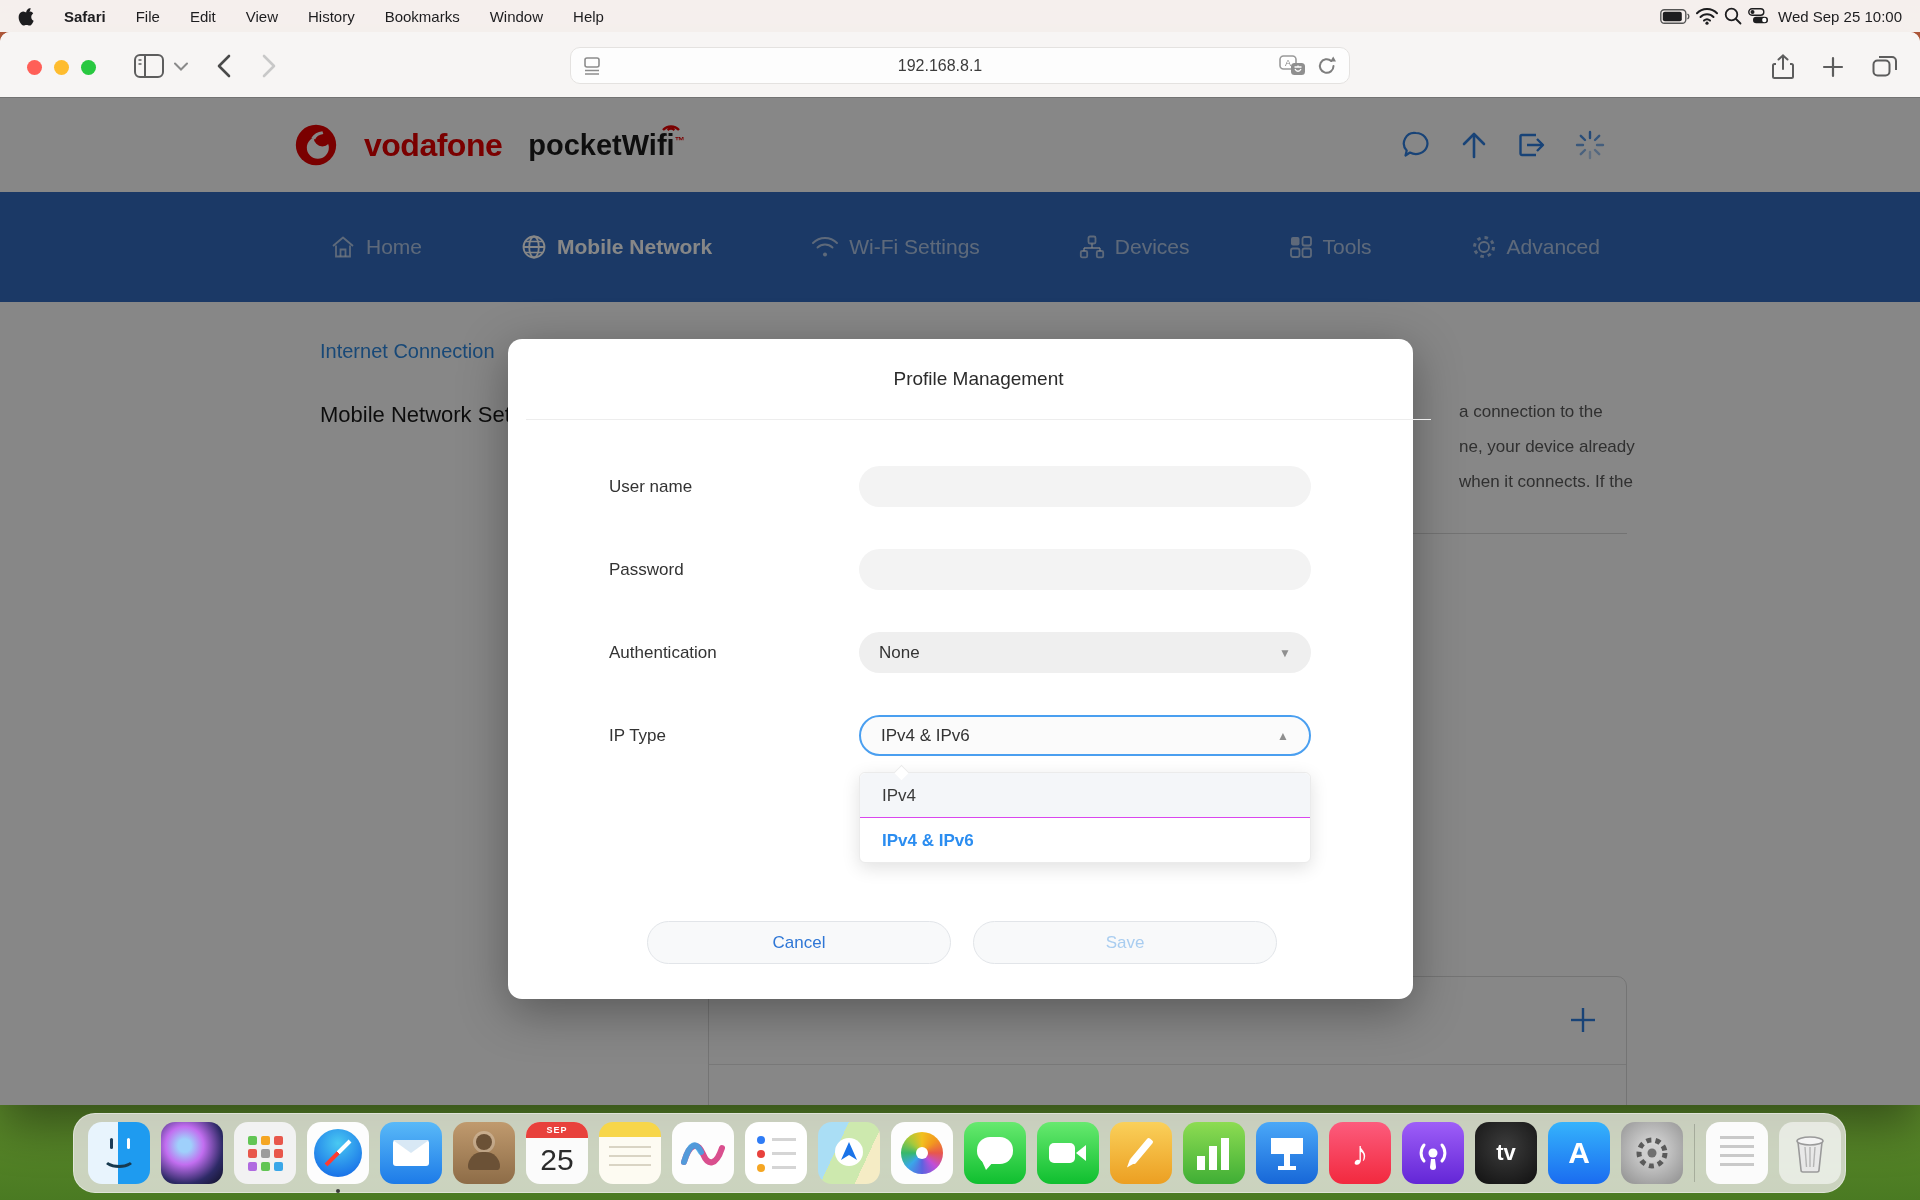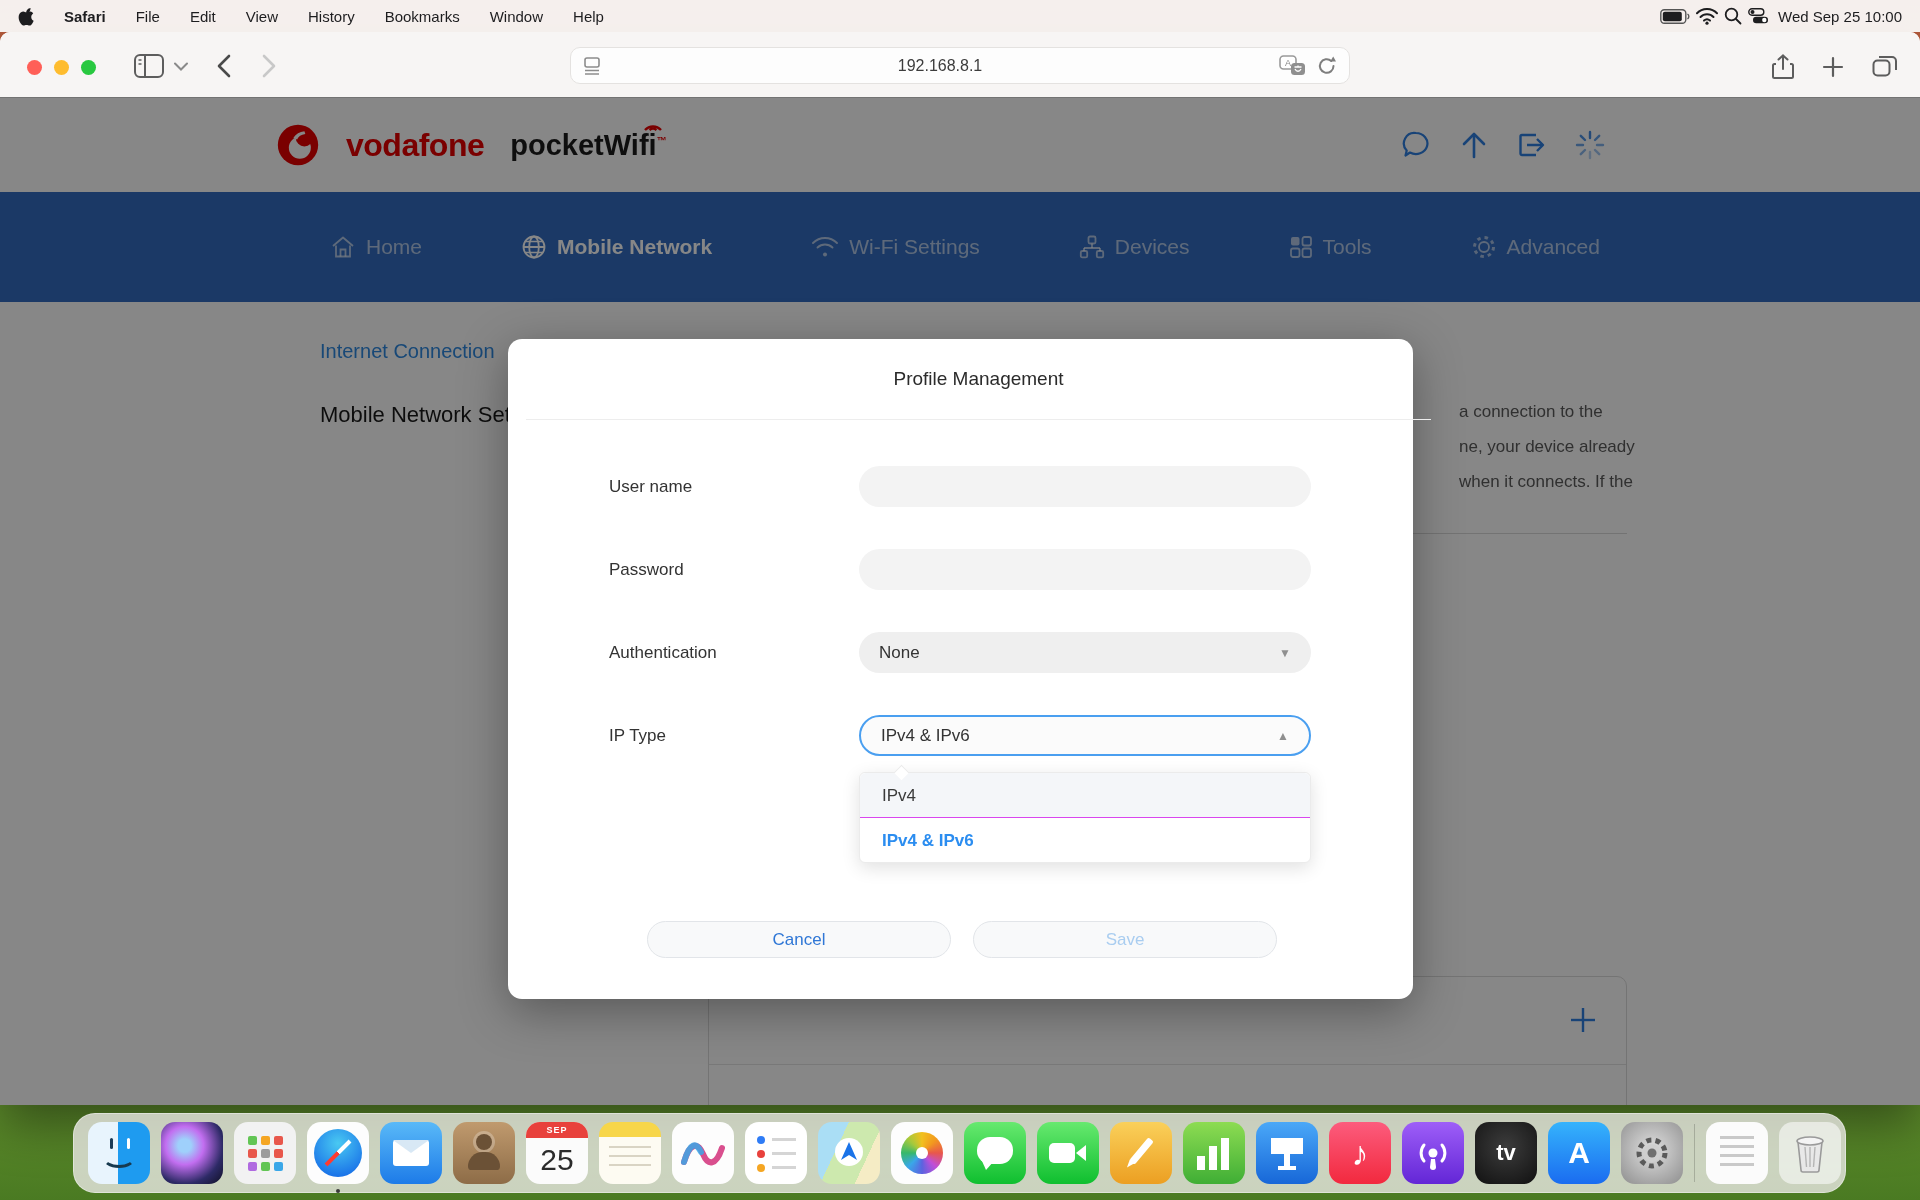"vodafone" .logos { left: 276px -> 294px }
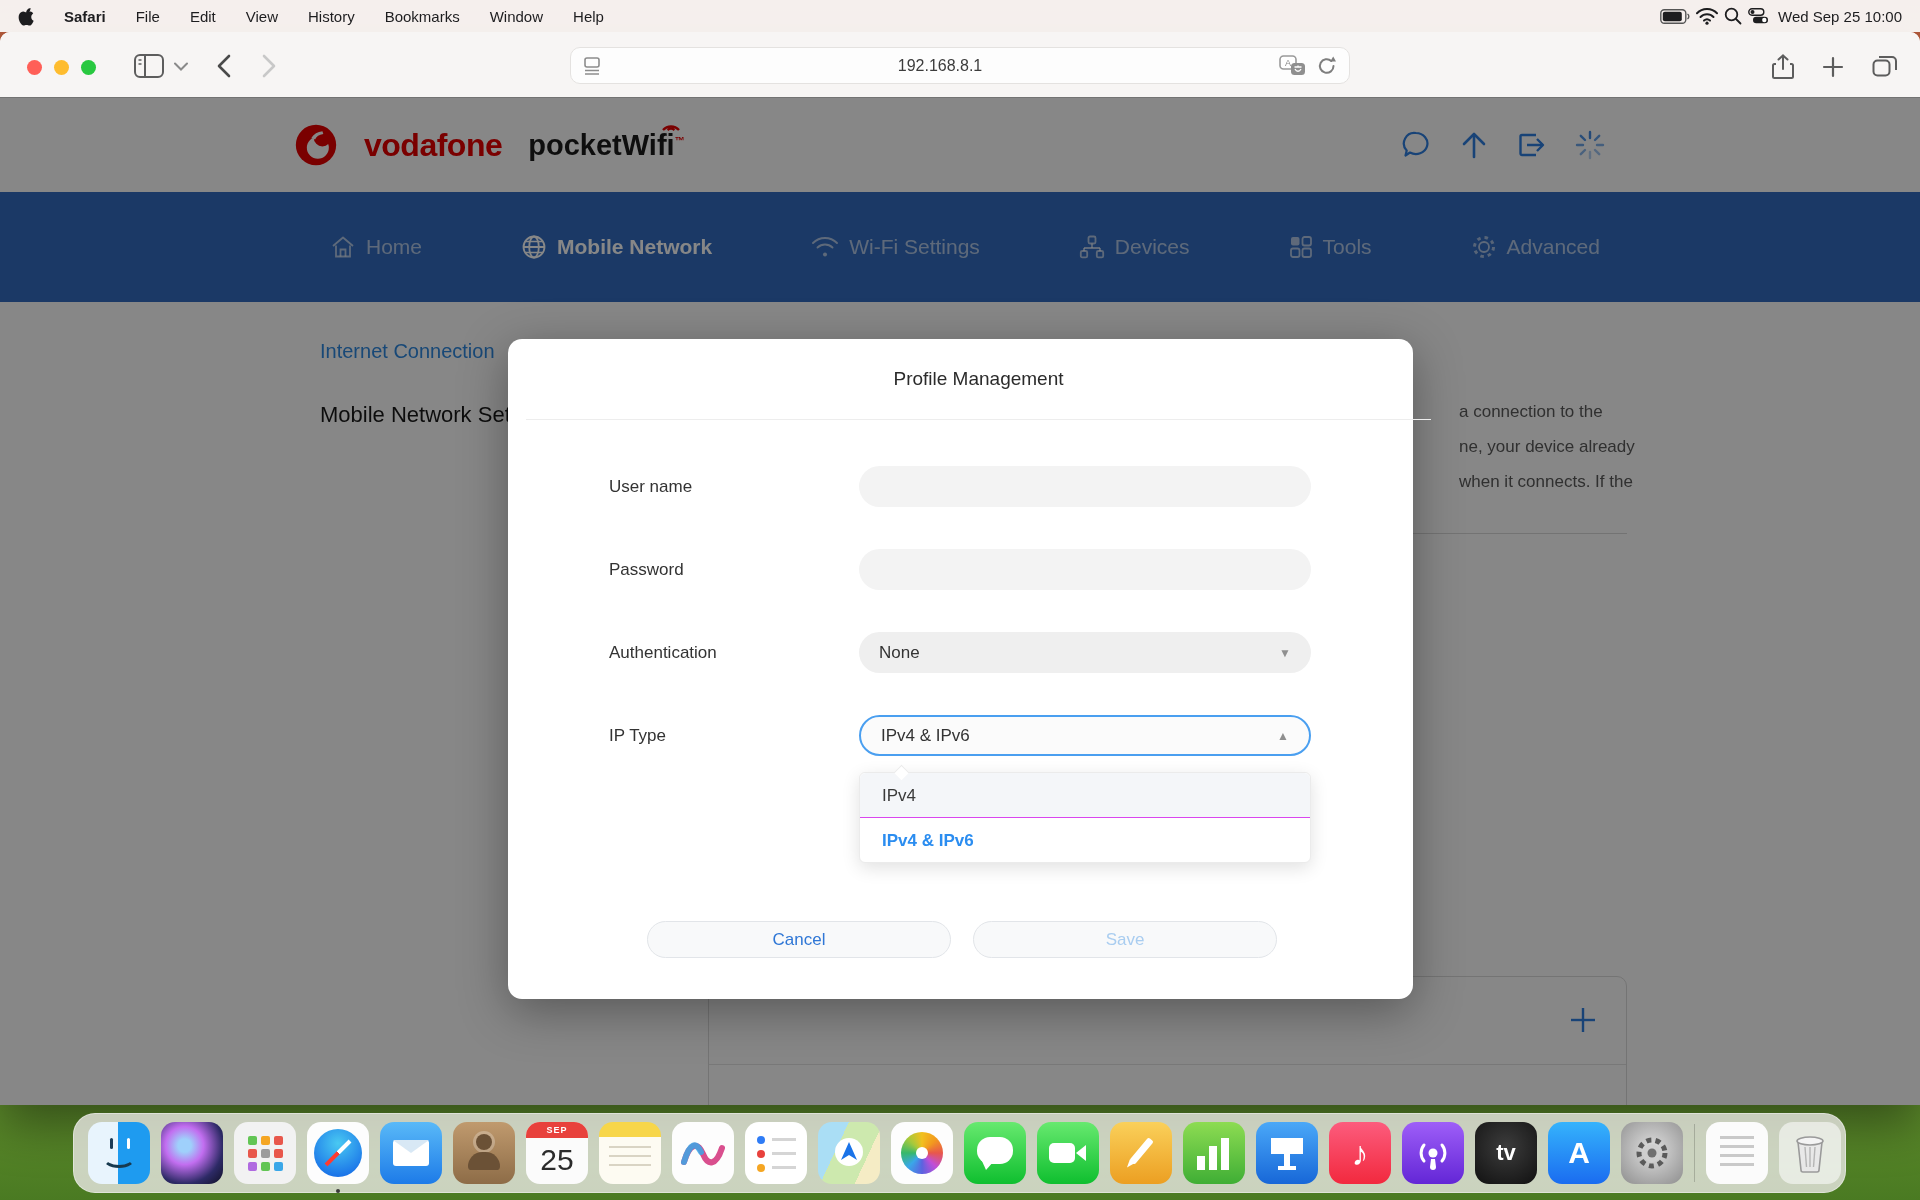"Cancel" .m-btn { height: 37px -> 43px }
